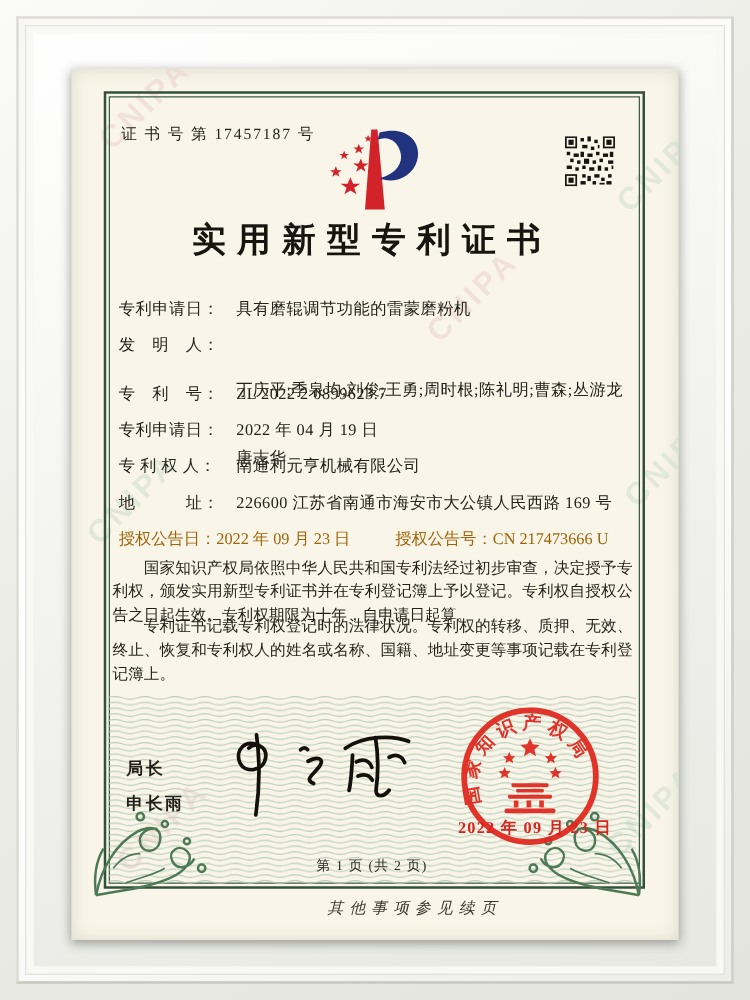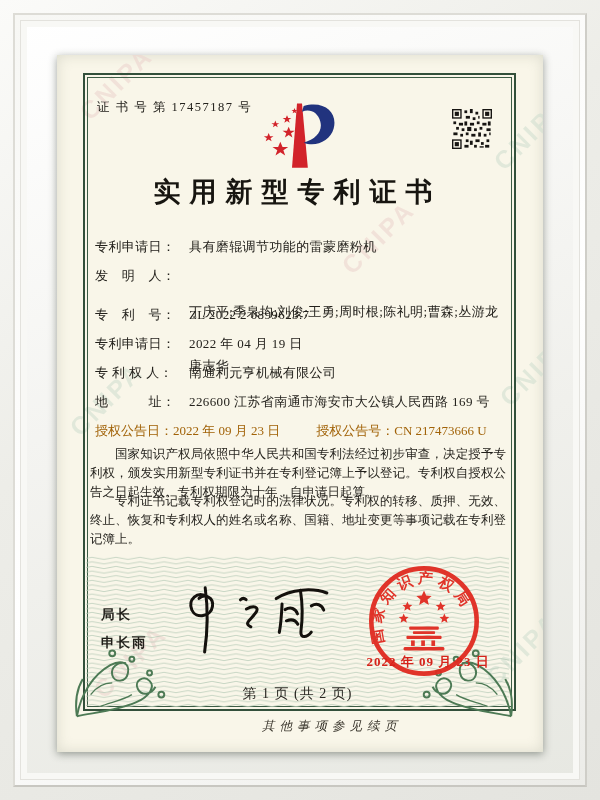"第 1 页 (共 2" .pageinfo { font-size: 14px -> 11px }
